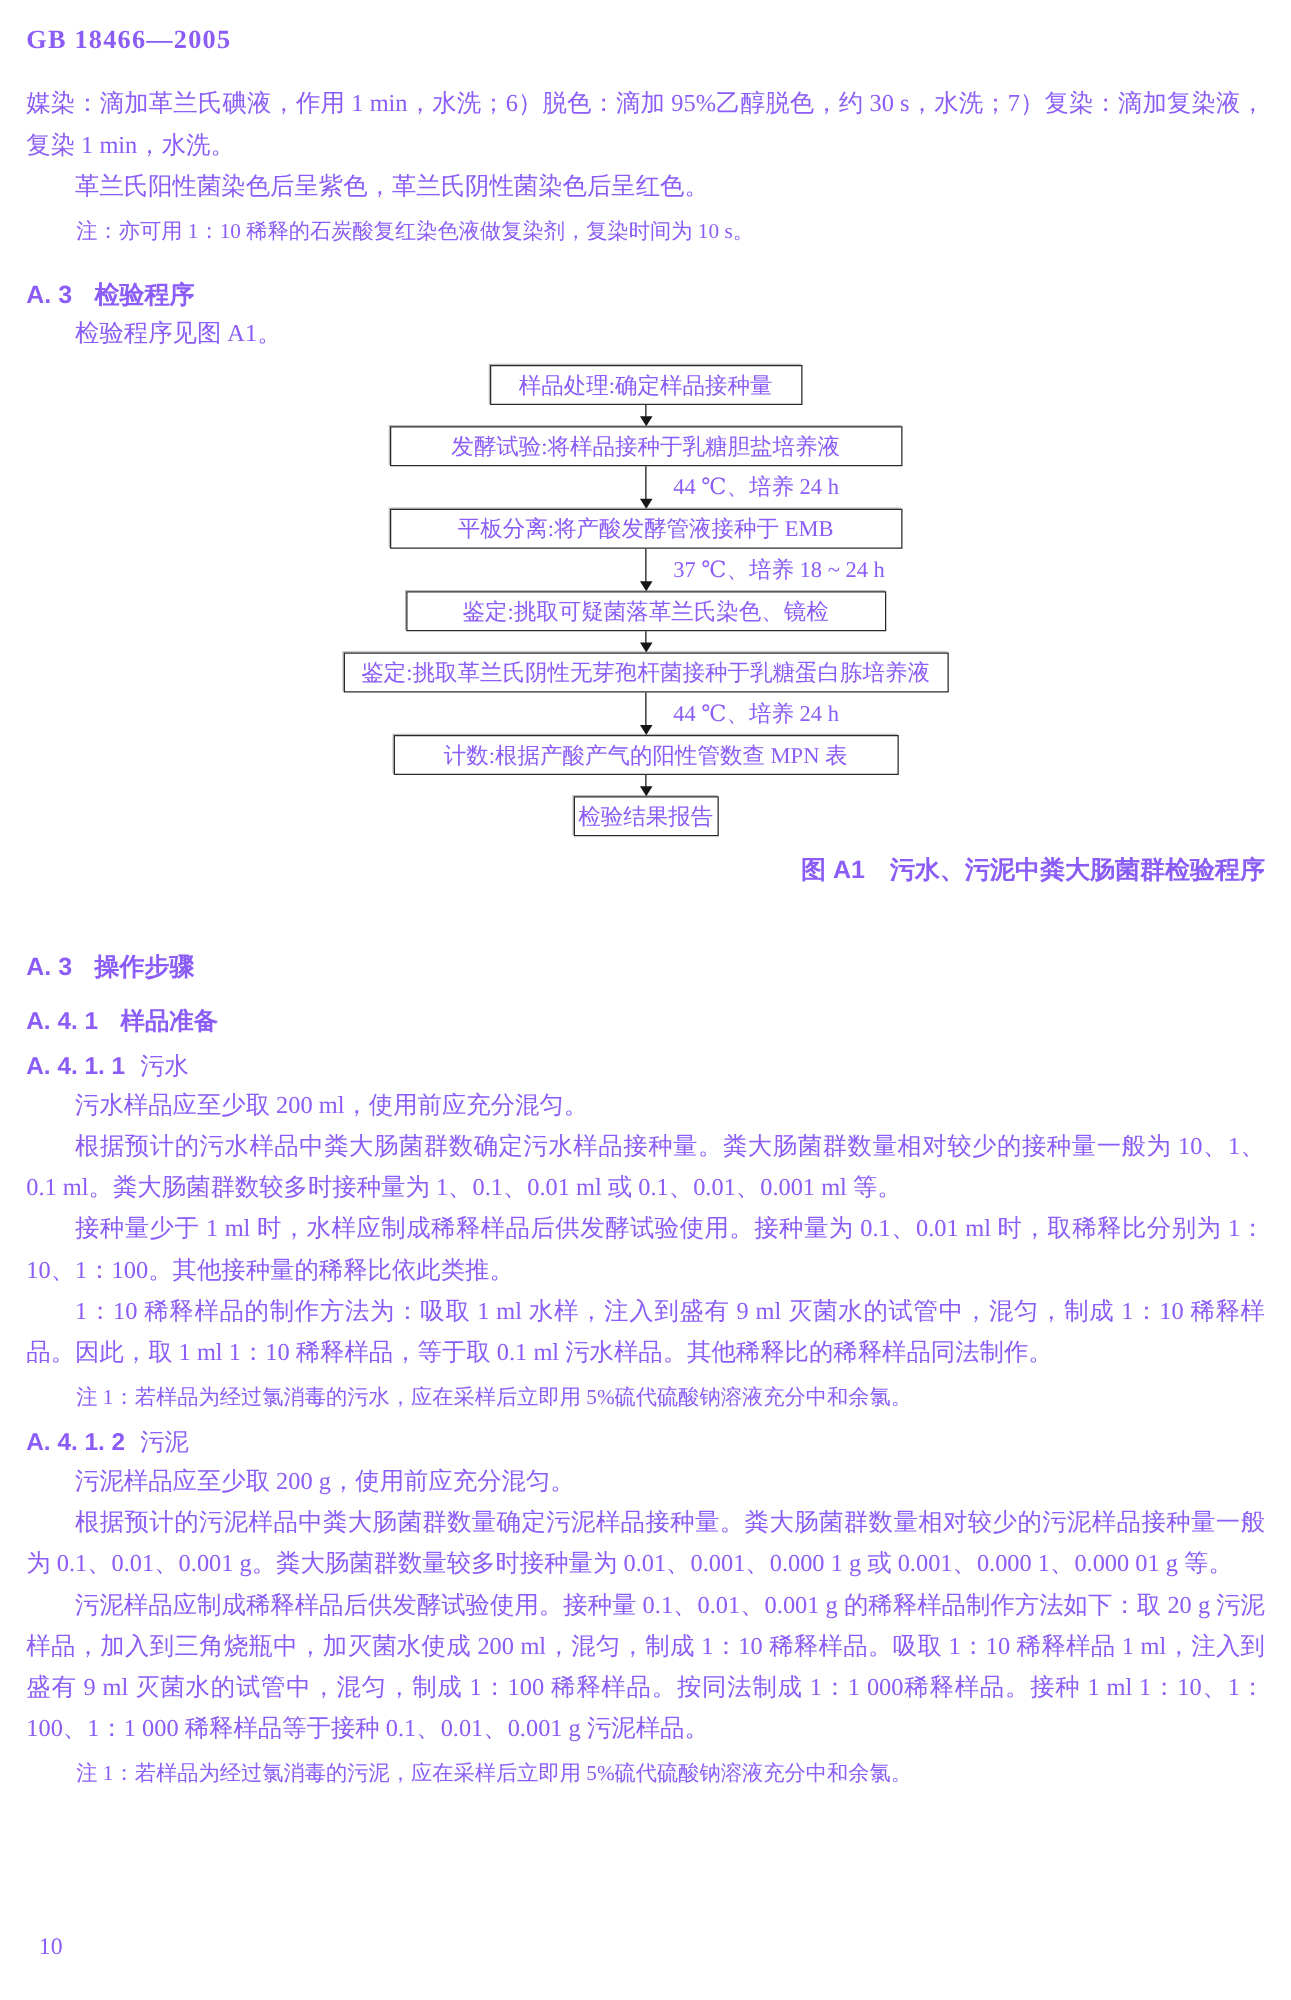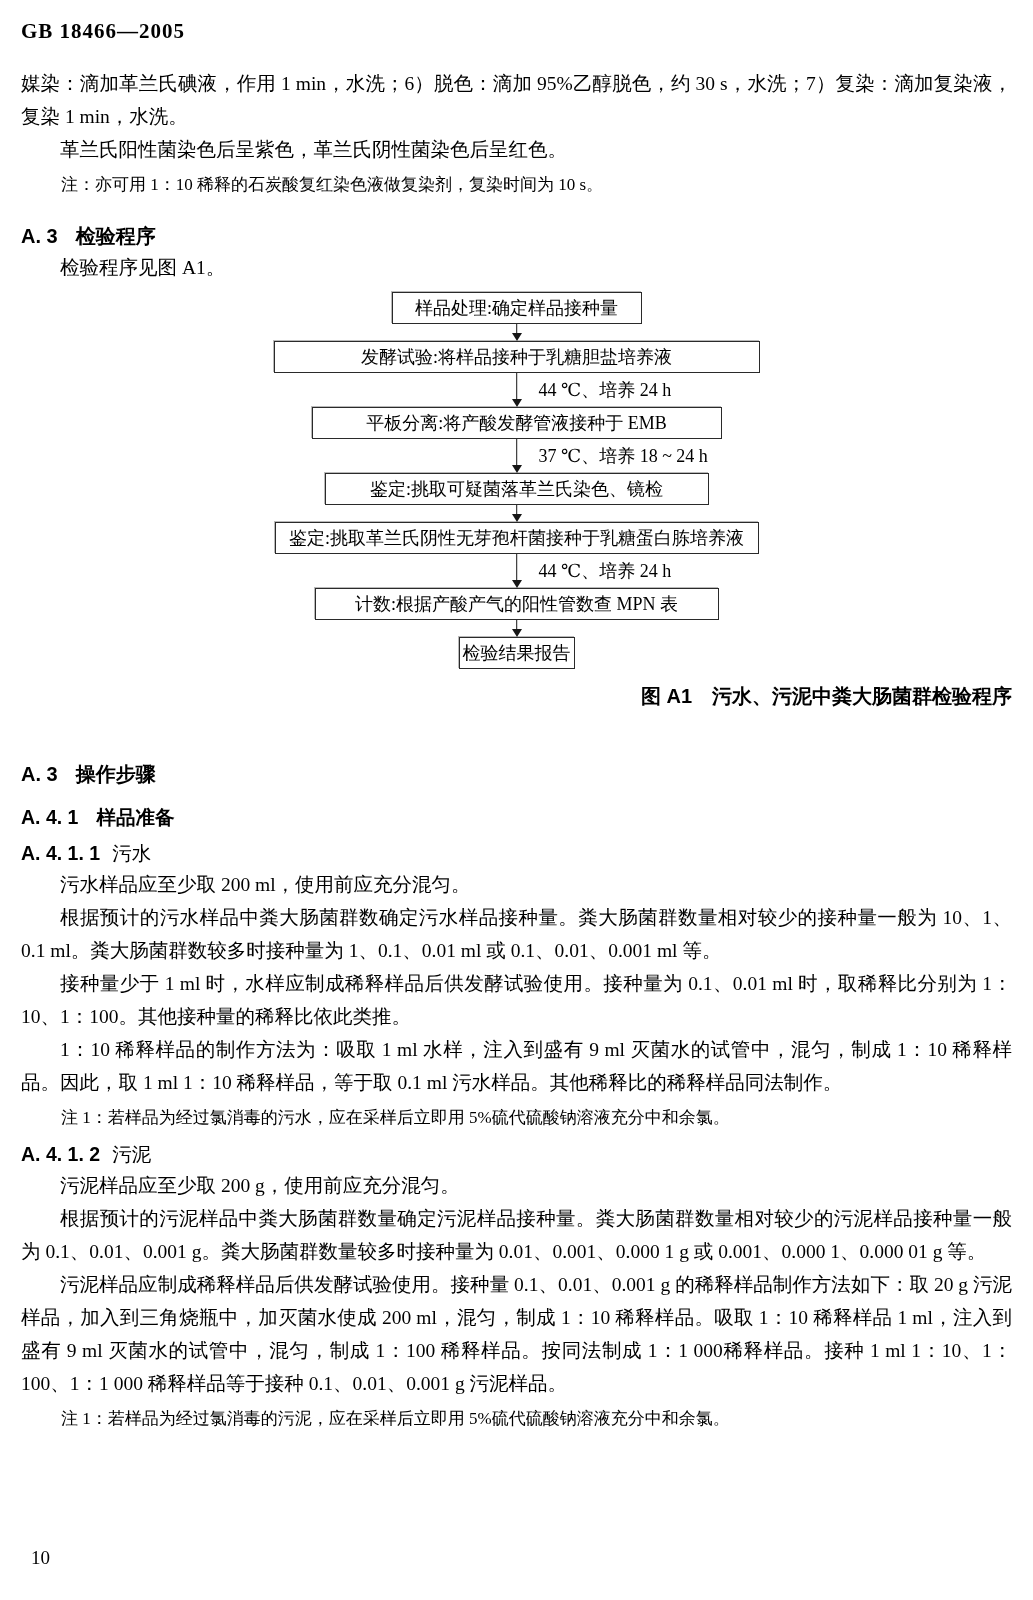"GB 18466—2005" .page { color: #000000 -> #8b5cf6 }
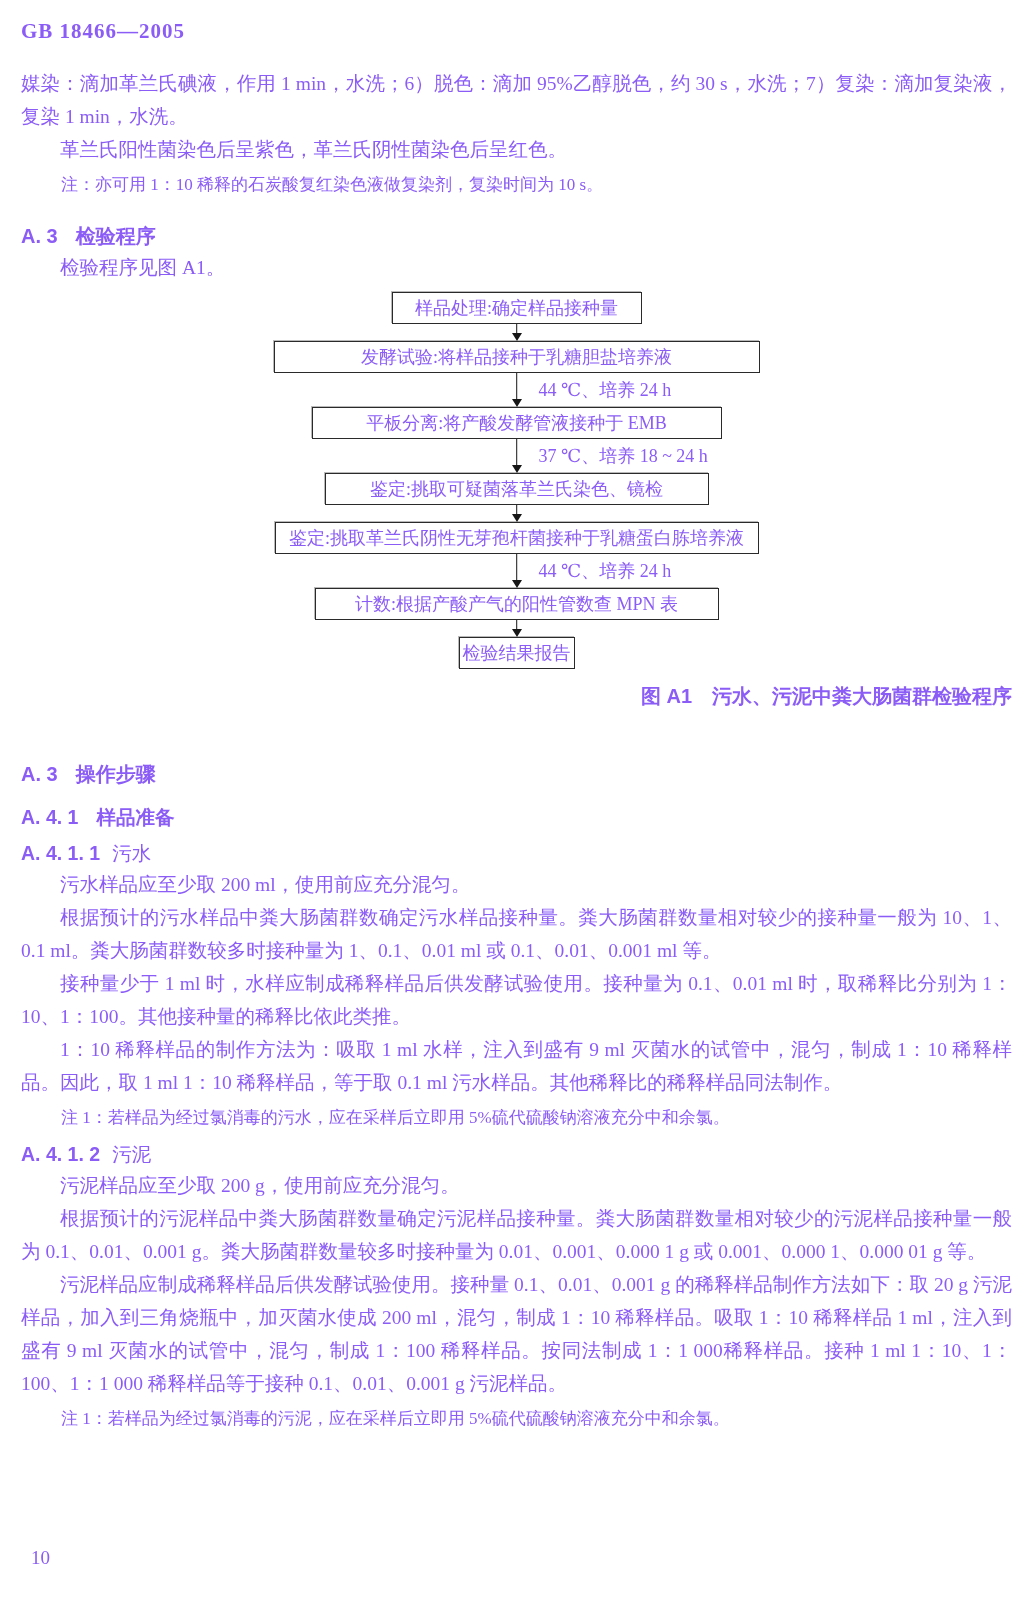"发酵试验:将样品接种于乳糖胆盐培养液" div.flow-box { width: 486px -> 410px }
